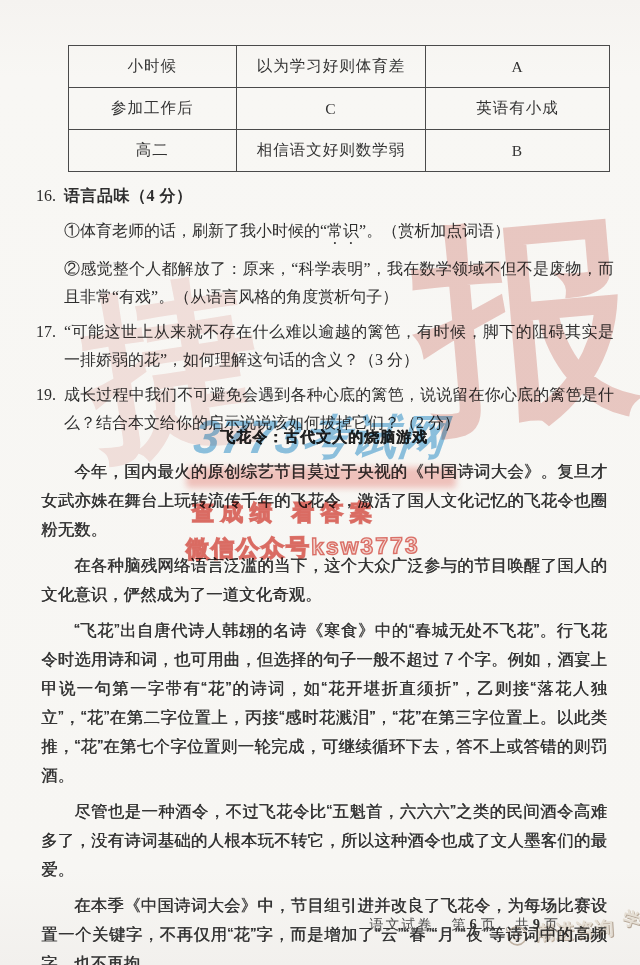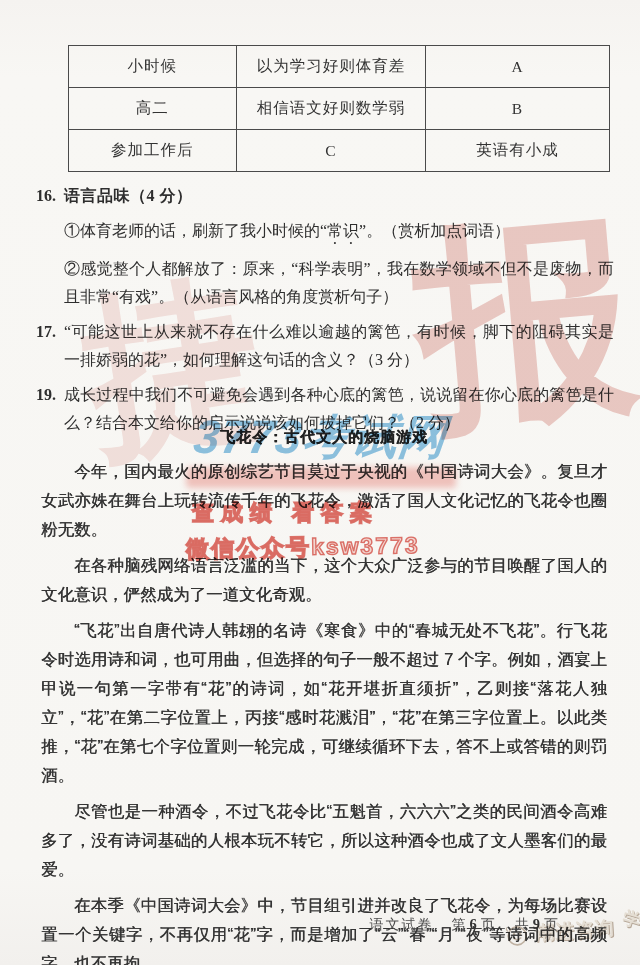"高二" tr { order: before "参加工作后" -> after "参加工作后" }
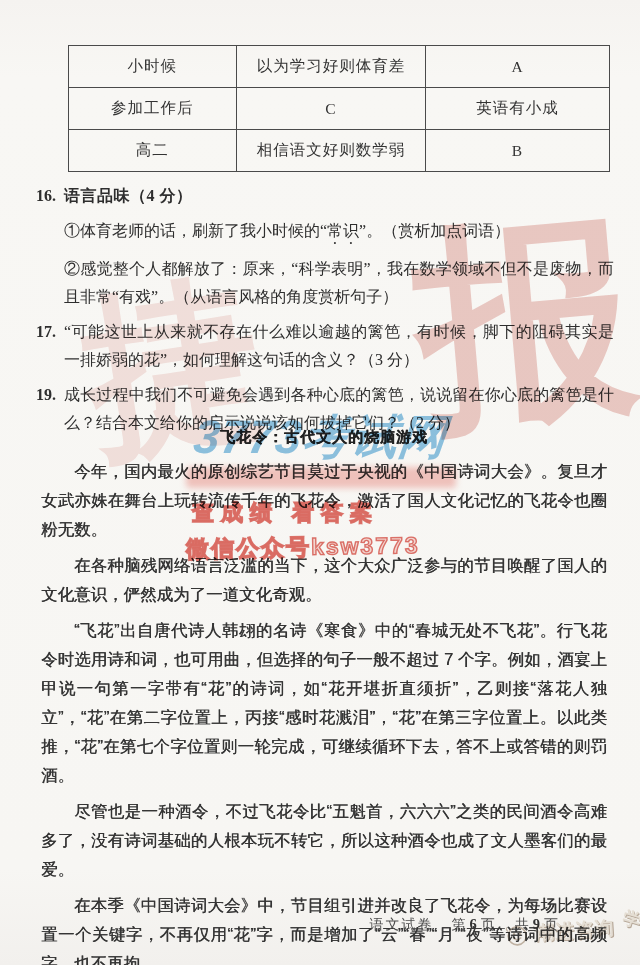"16." .qnum.plain { font-weight: bold -> normal }
